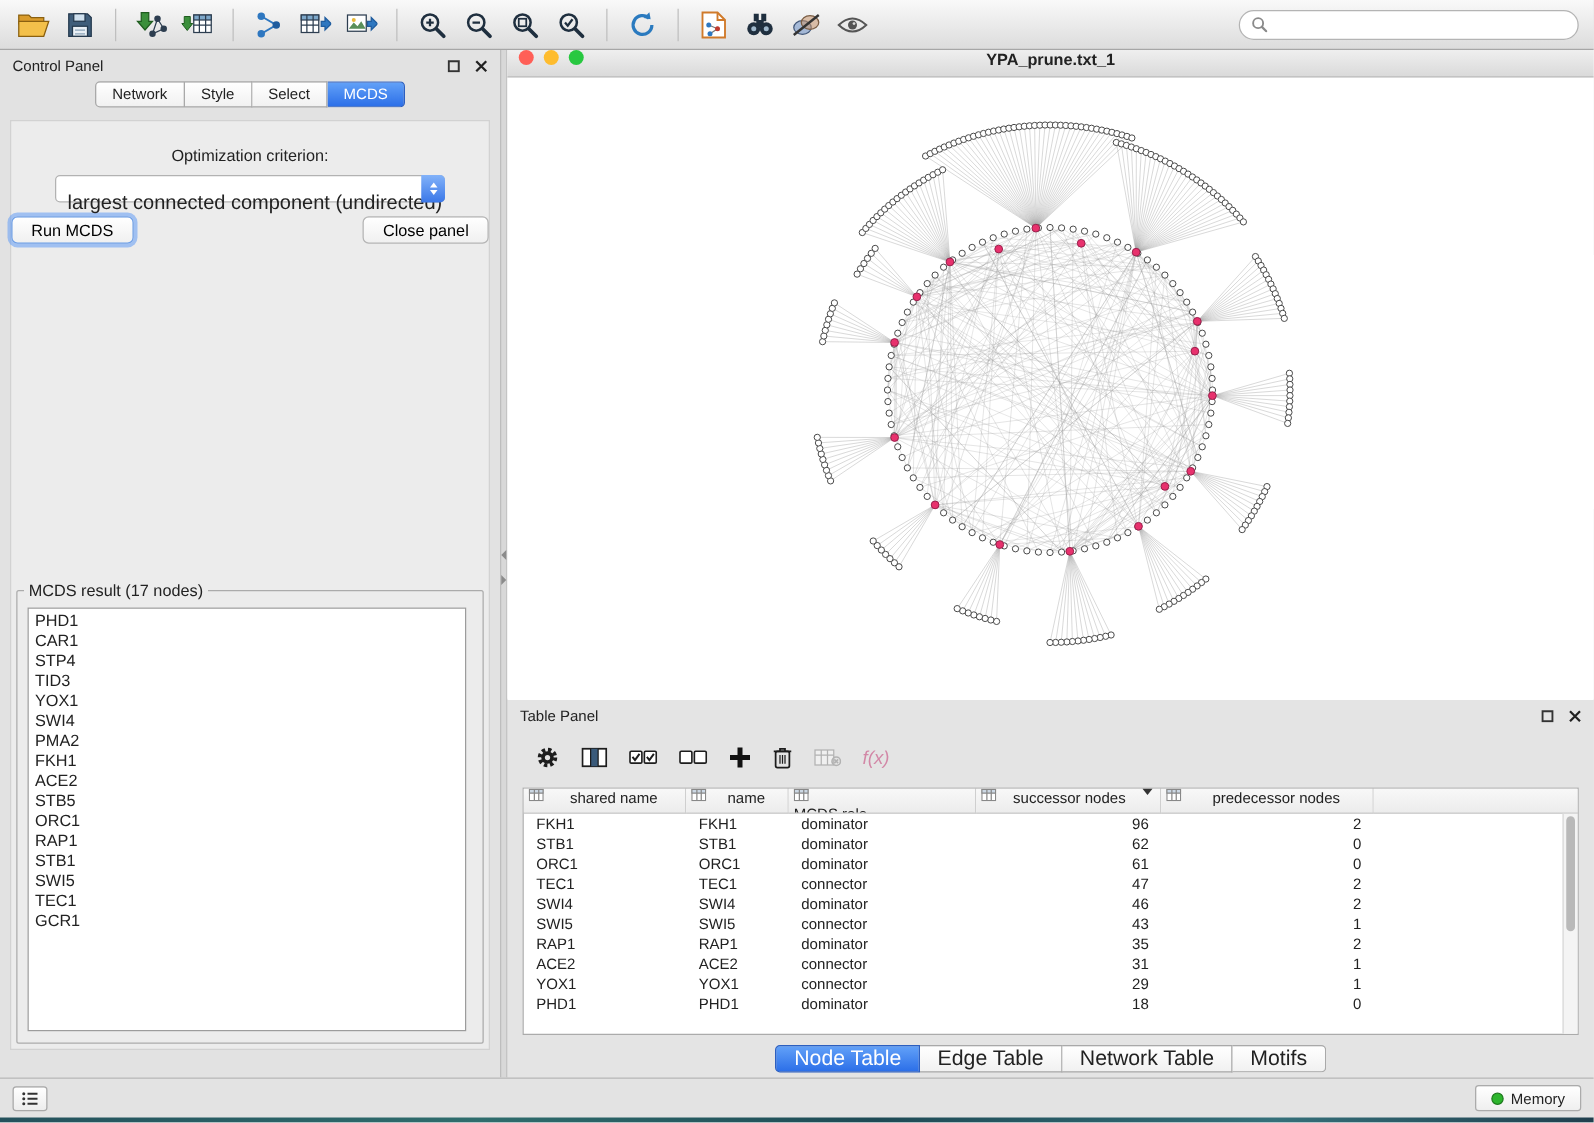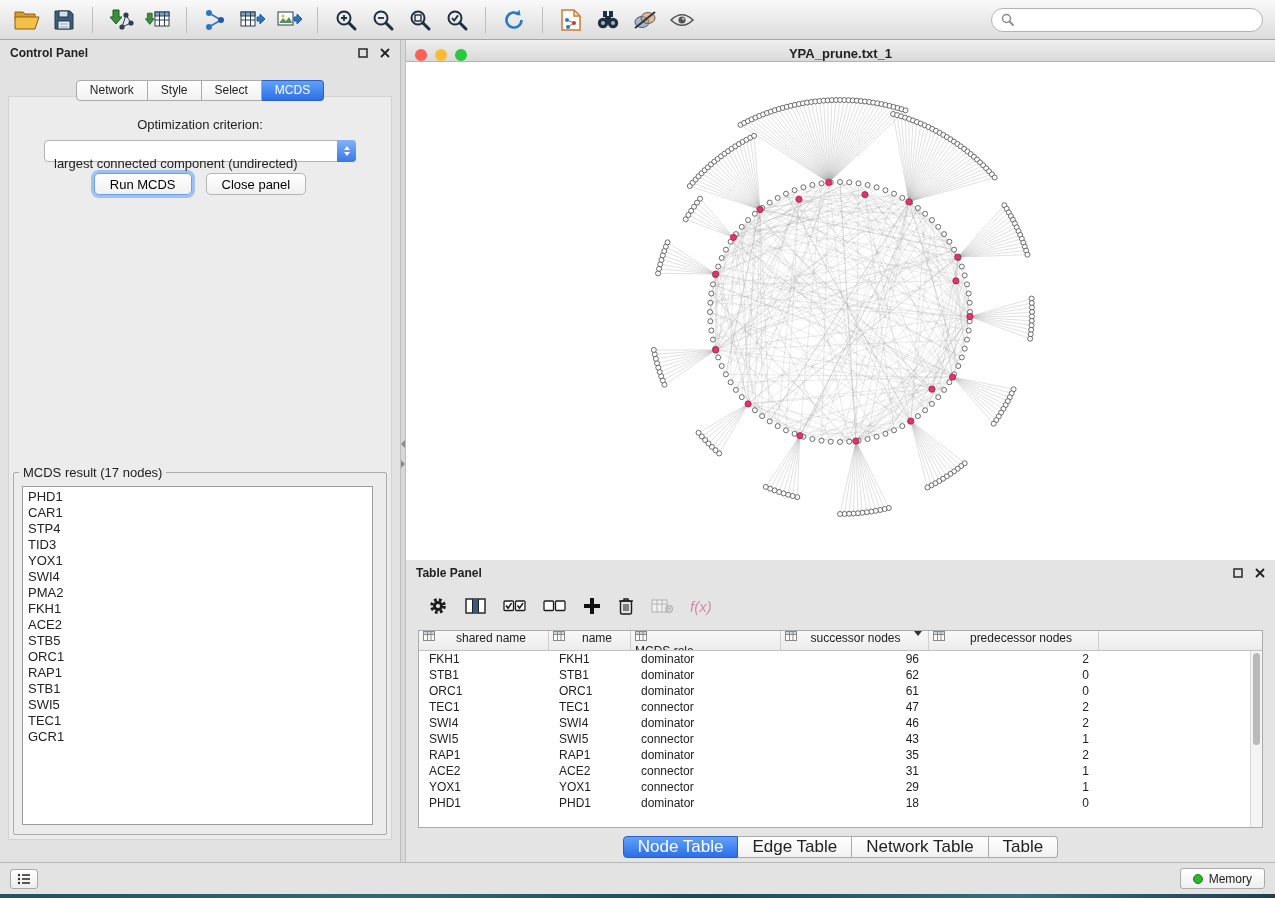"Control Panel" .panel-header { font-weight: bold -> none }
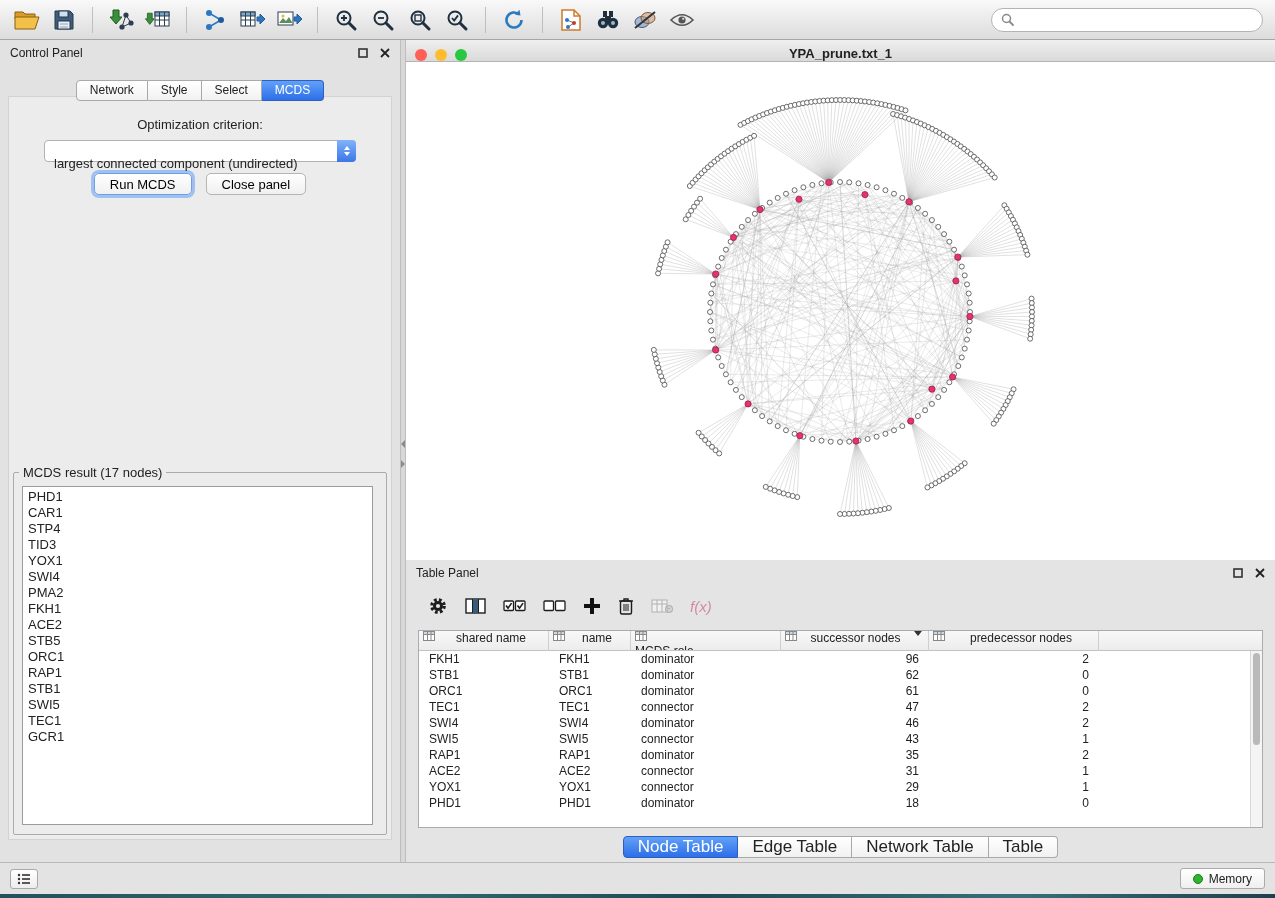"YPA_prune.txt_1" .net-titlebar { align-items: flex-end -> flex-start }
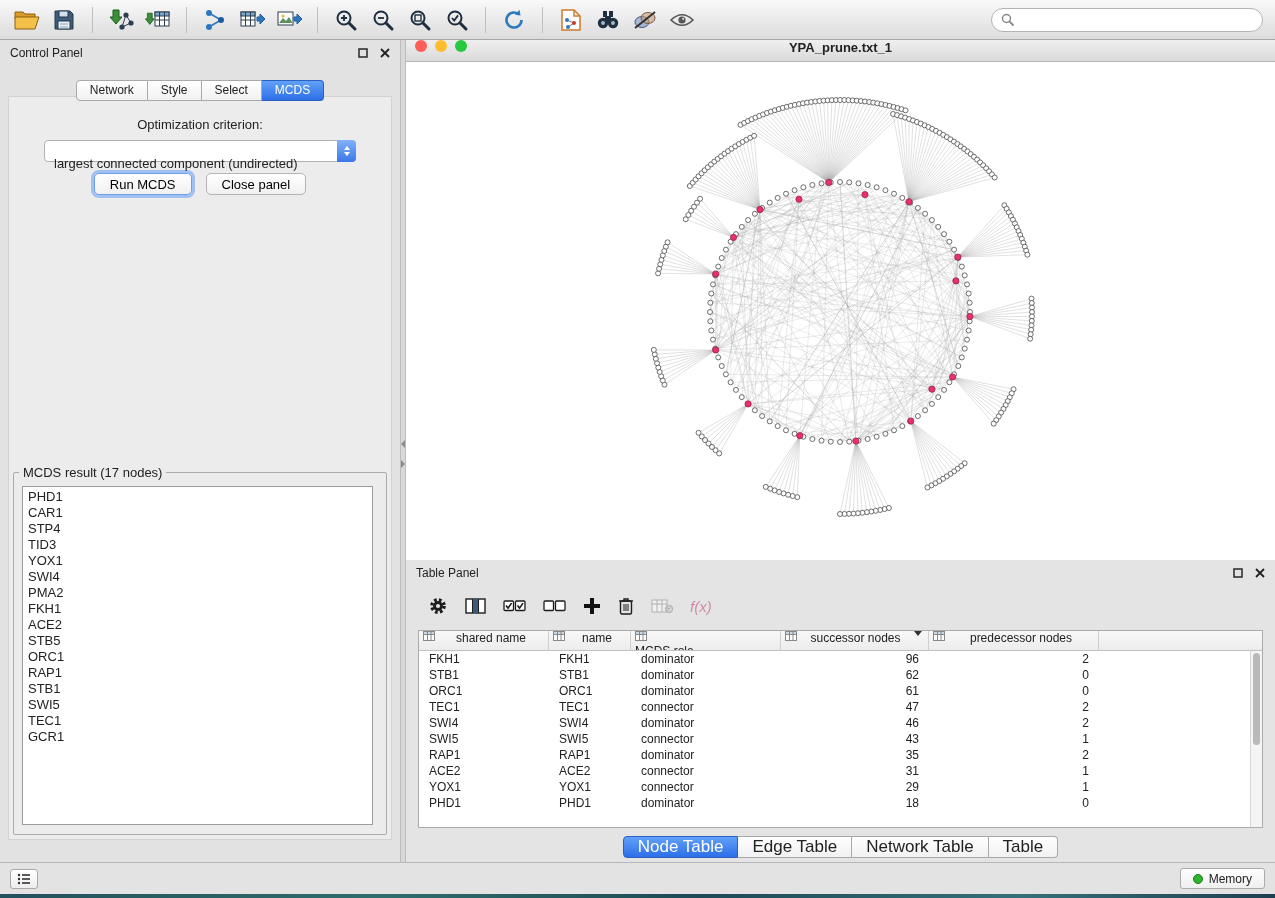"Network" .cp-tabs { top: 40px -> 25px }
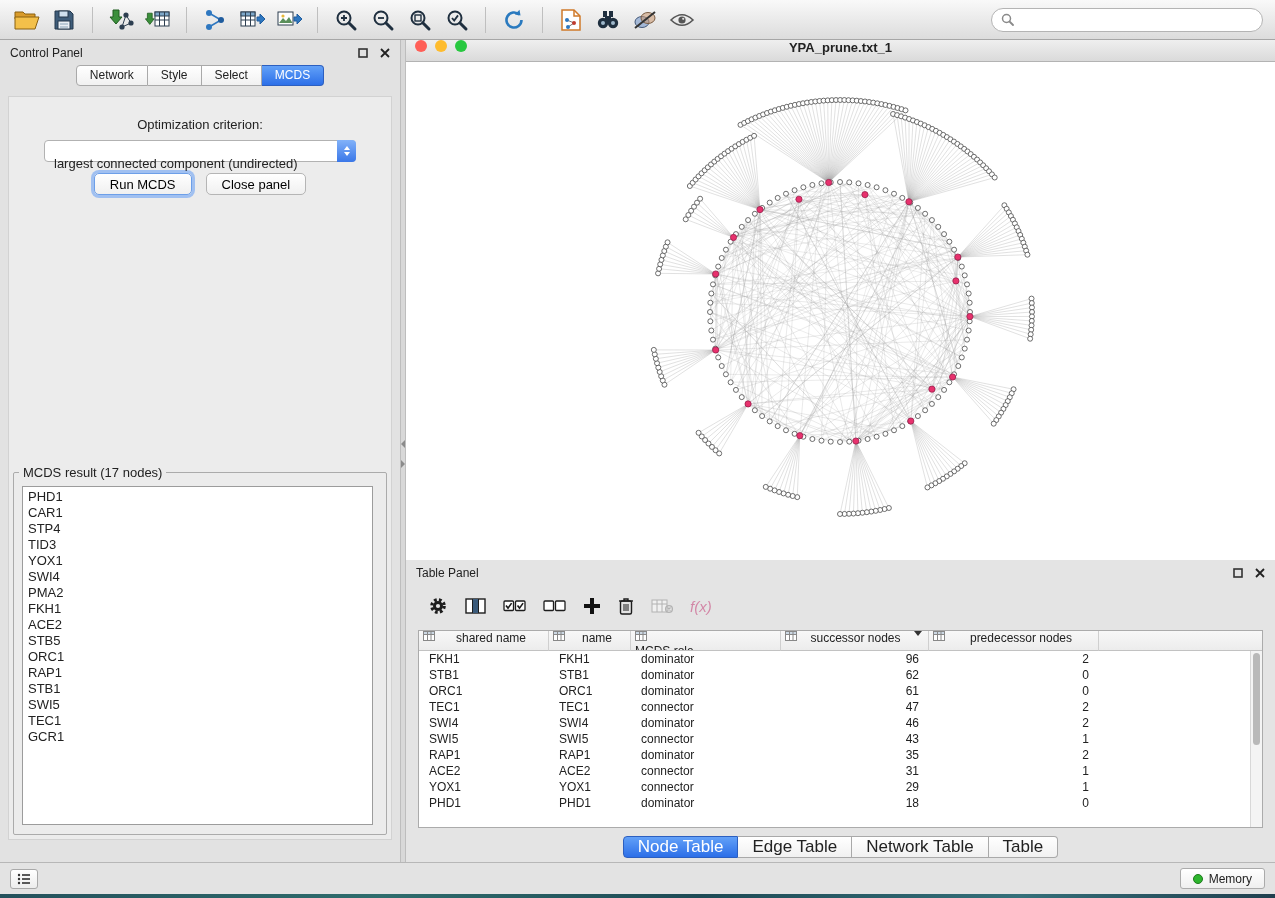"largest connected component (undirected)" span { font-size: 13px -> 16px }
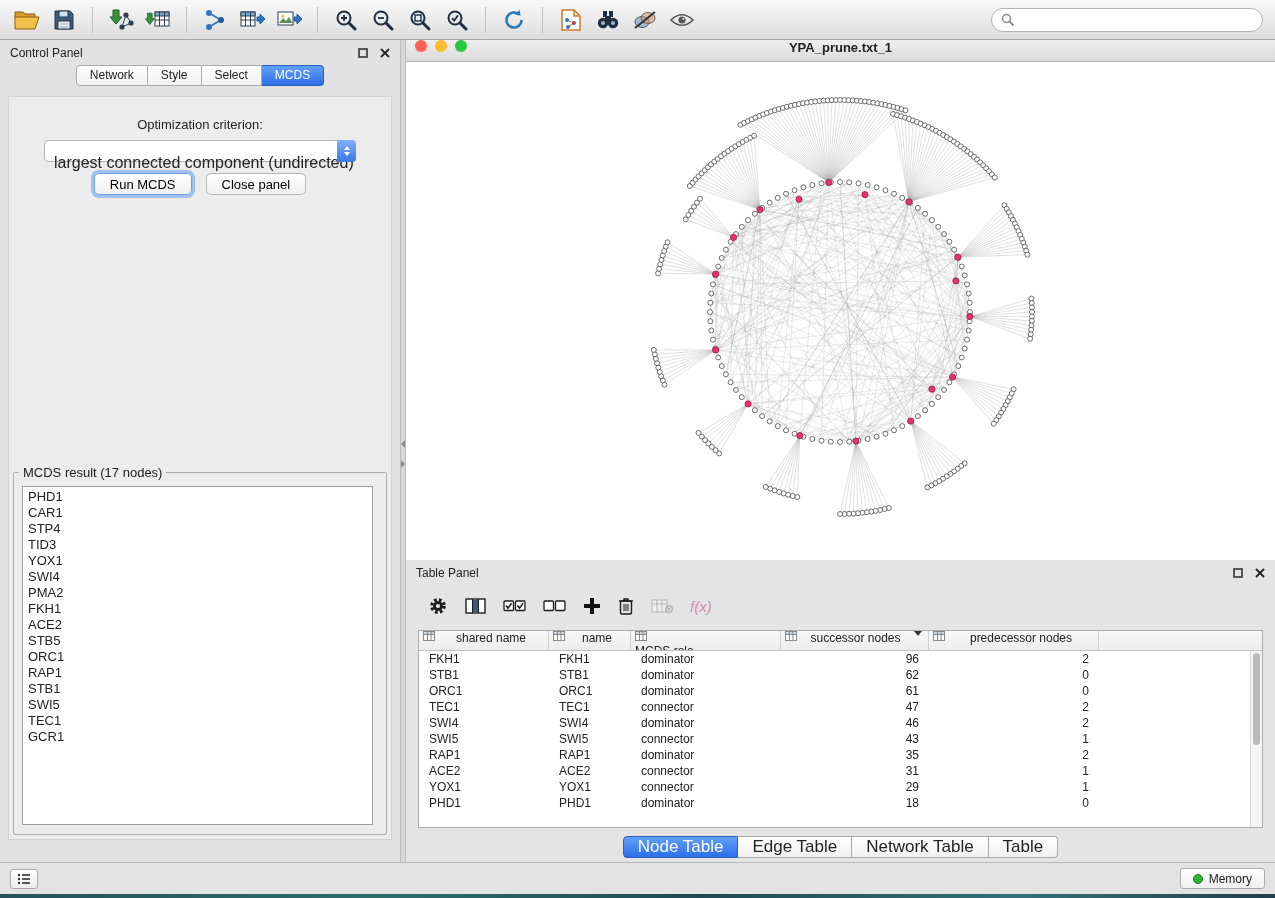"Run MCDS" .btn-row { justify-content: center -> space-between }
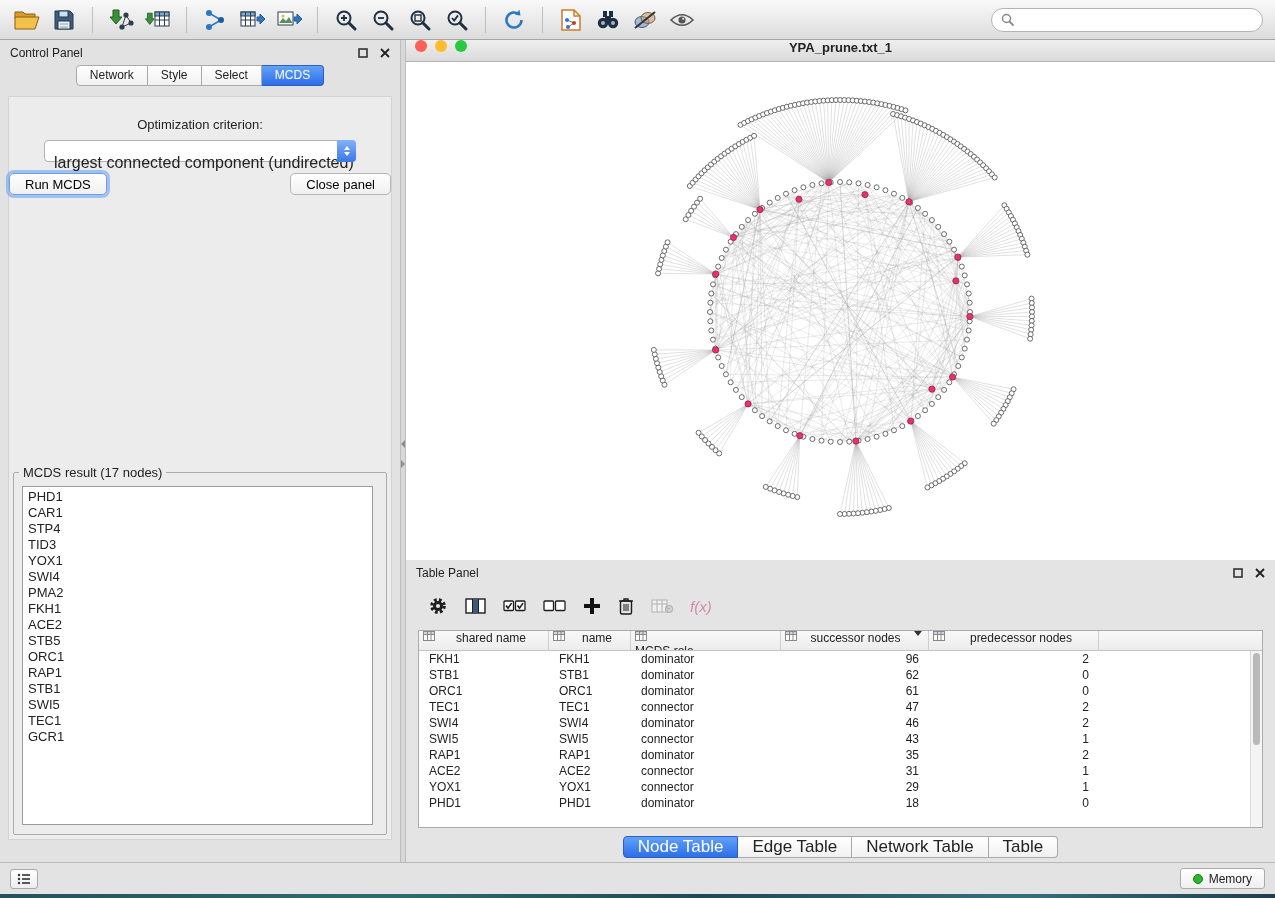"Table" div.seg-tab { text: Table -> Motifs }
